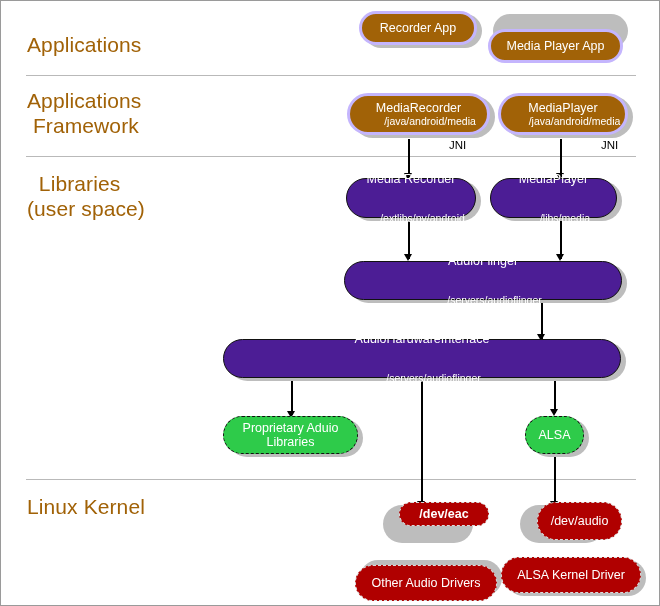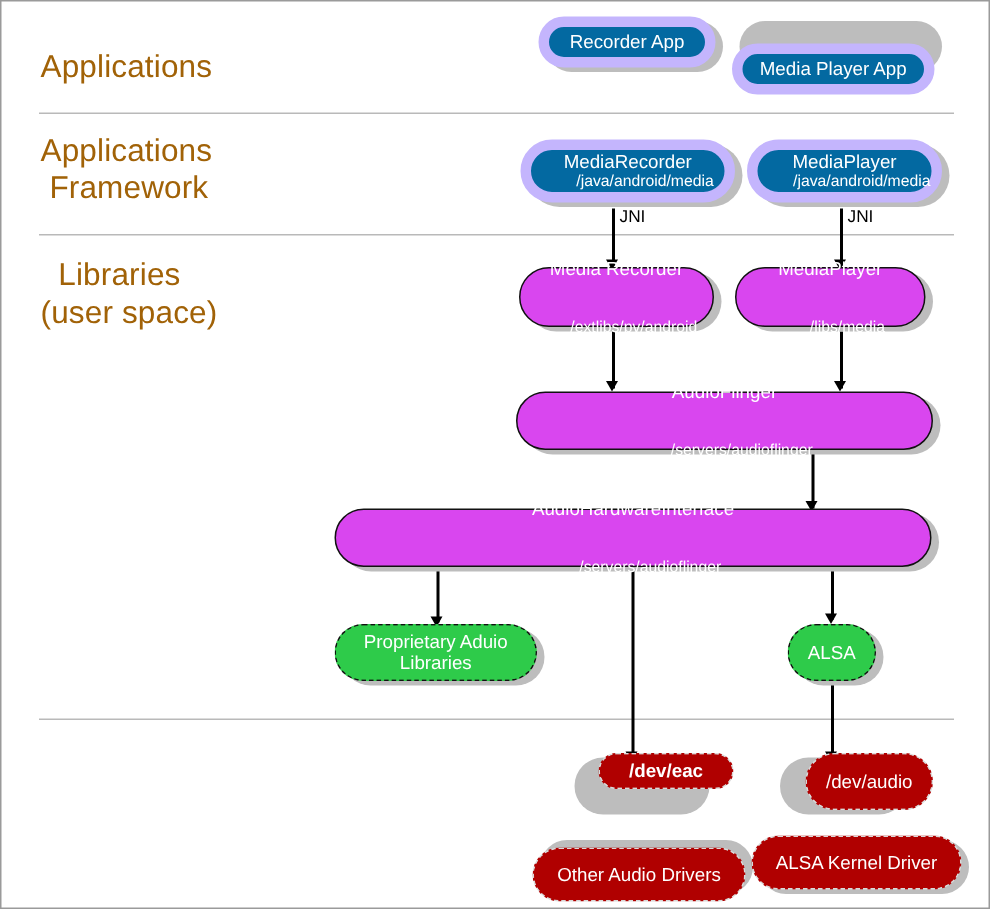"Recorder App" .blue { background: #0369a1 -> #a16207; border: 7px solid #c4b5fd -> 3px solid #c4b5fd }
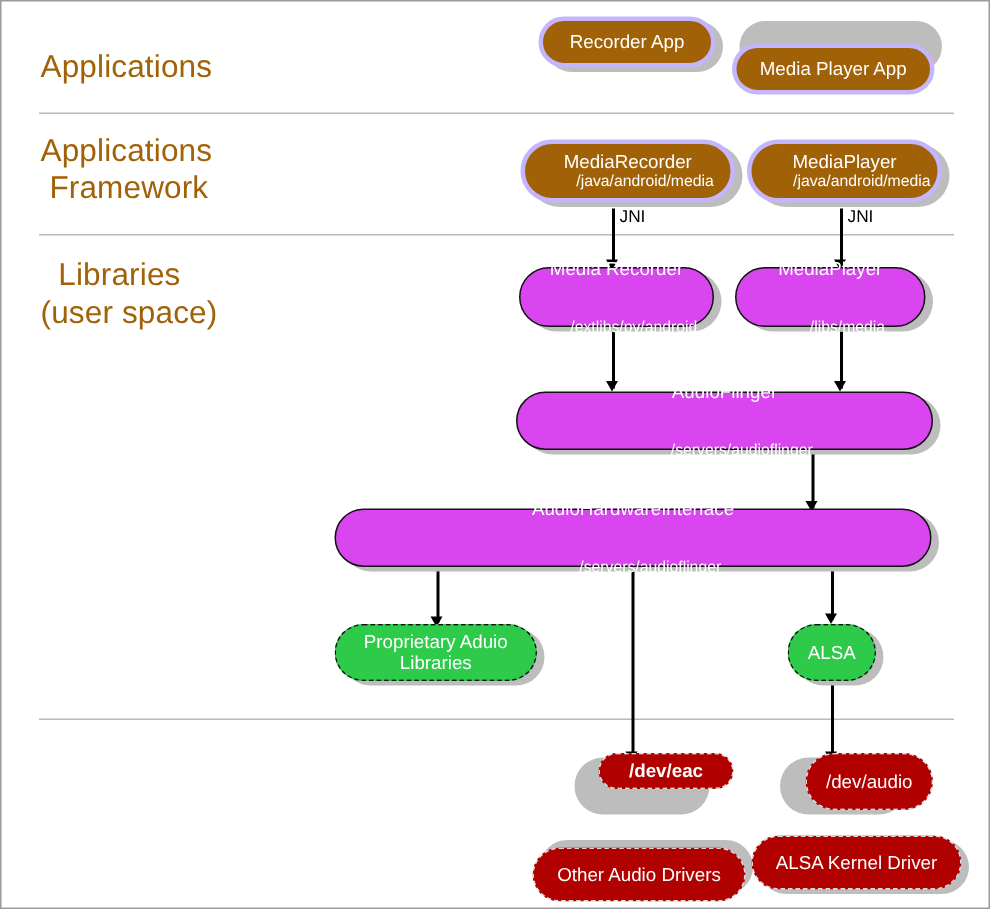"JNI" .jni { margin-left: none -> 36px }
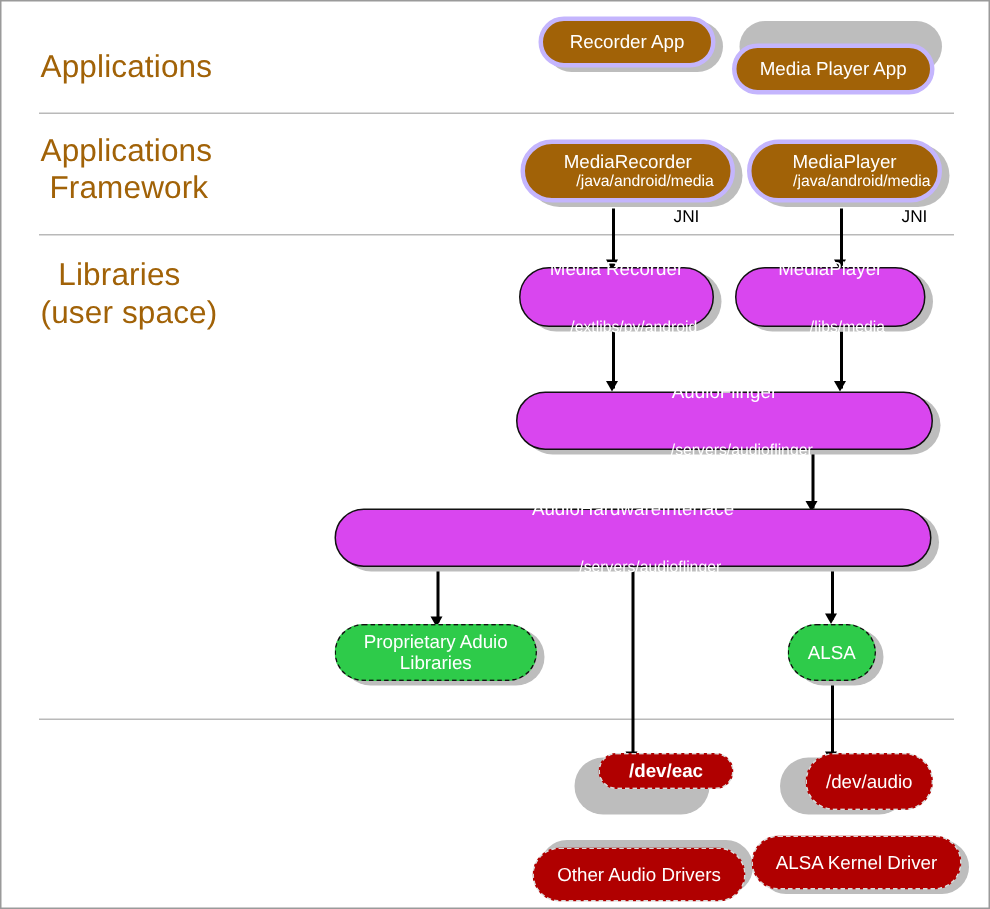"Media Recorder" .green { background: #d946ef -> #4c1d95 }
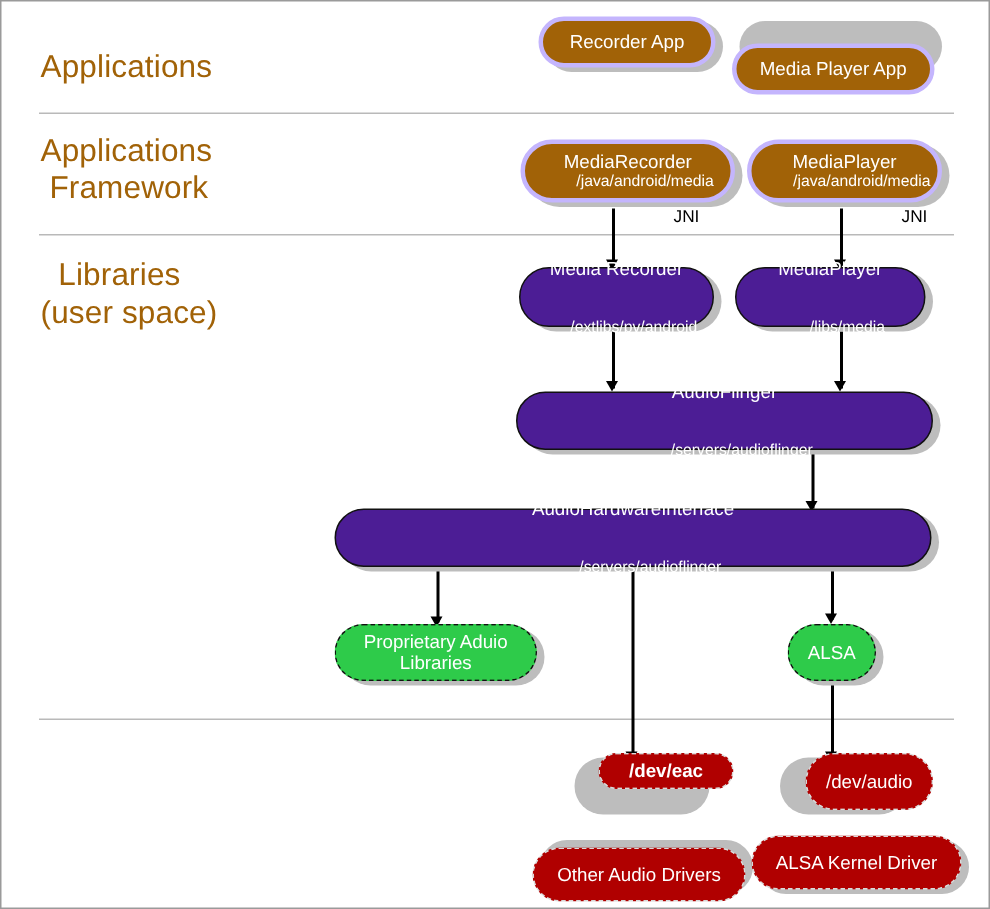"Linux Kernel" div.layer-label { html: none -> <div>Linux Kernel</div> }
